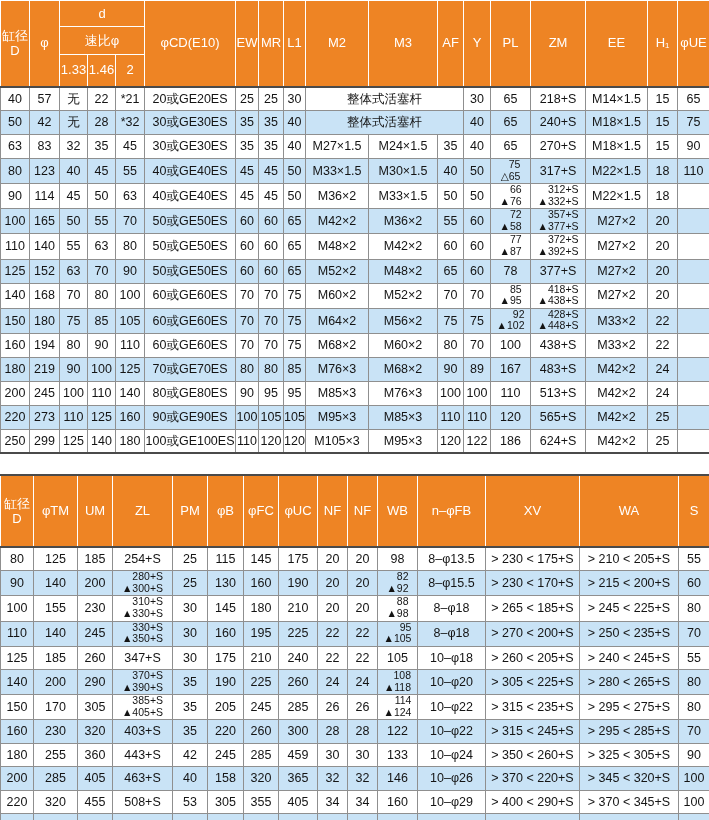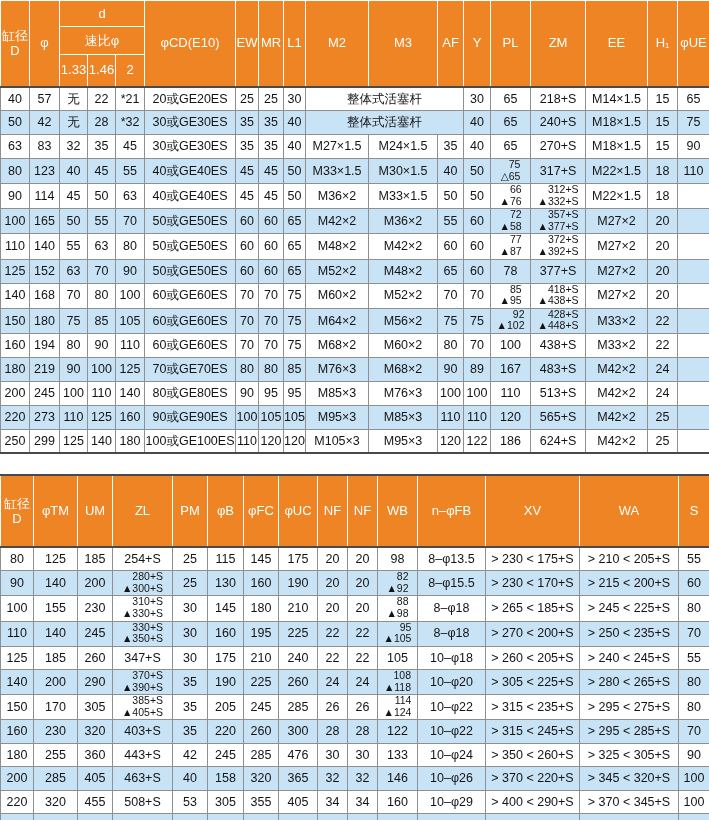"476" td { text: 476 -> 459 }
